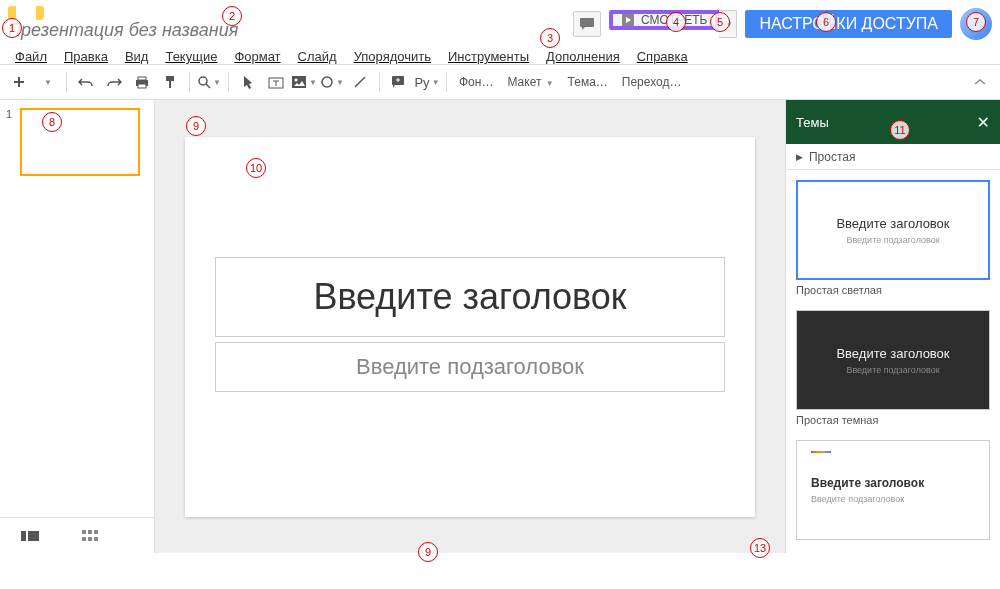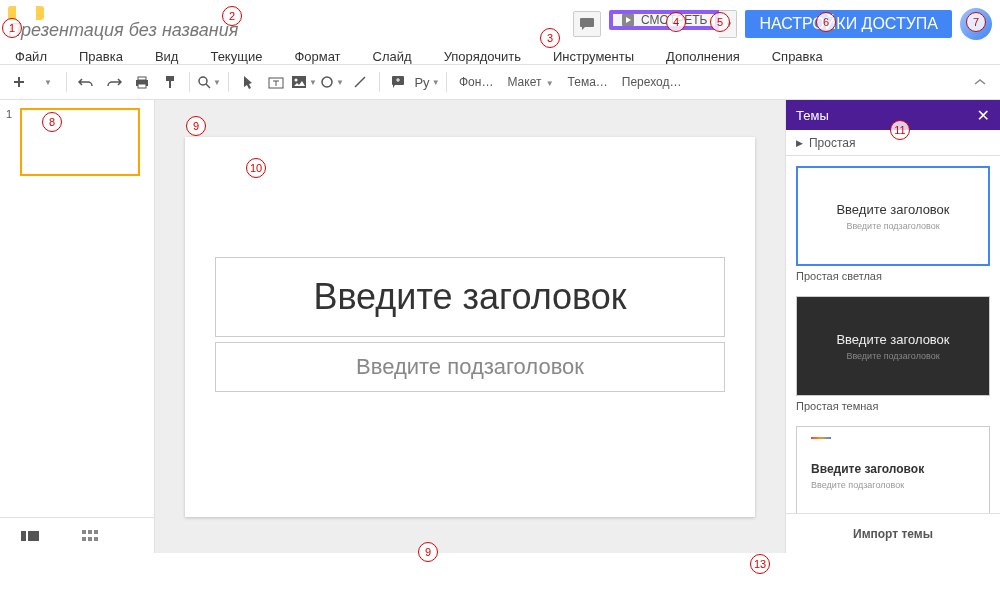"Файл" .menubar { gap: 18px -> 3px; text-decoration: none -> underline }
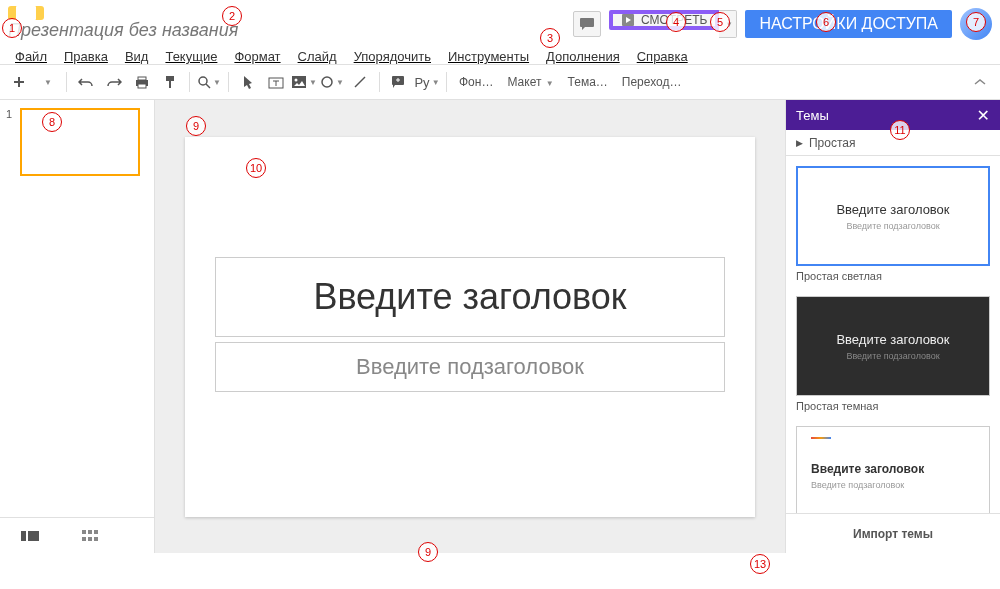"Темы" .themes-header { background: #4c1d95 -> #14532d; height: 30px -> 44px }
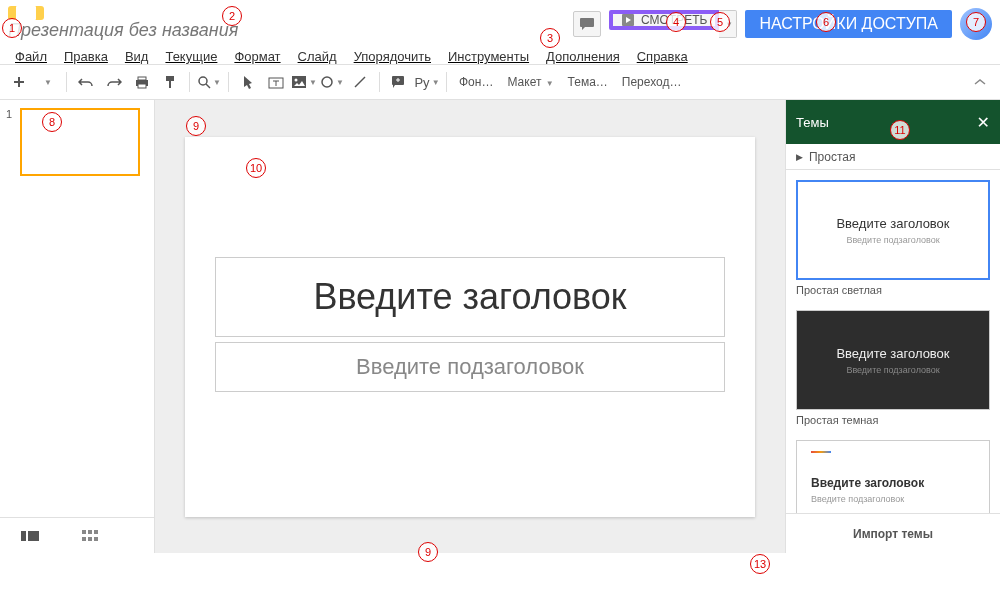"Импорт темы" div.themes-import { html: <div>Импорт темы</div> -> none }
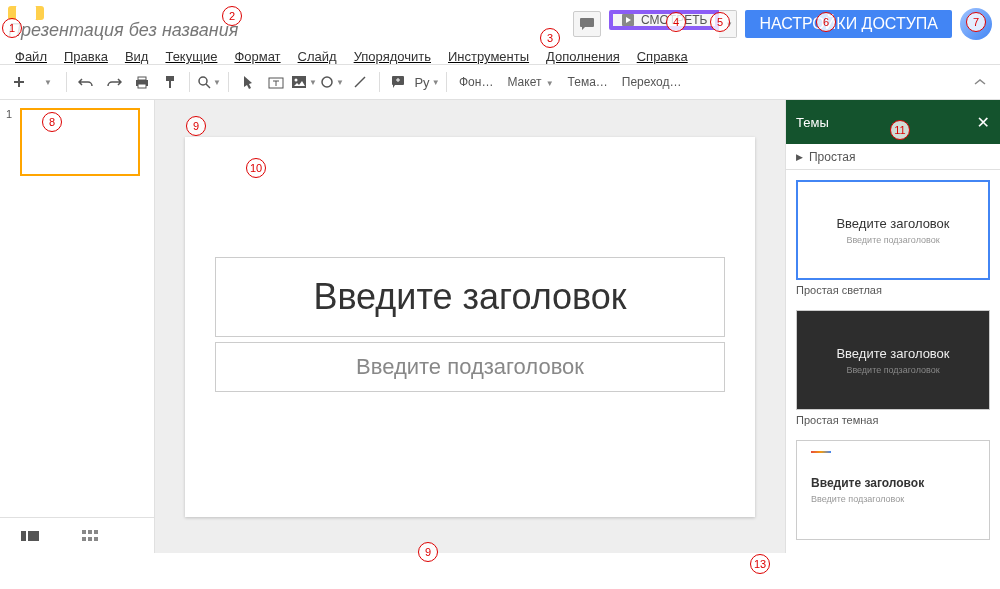"13" div.callout { top: 554px -> 538px }
